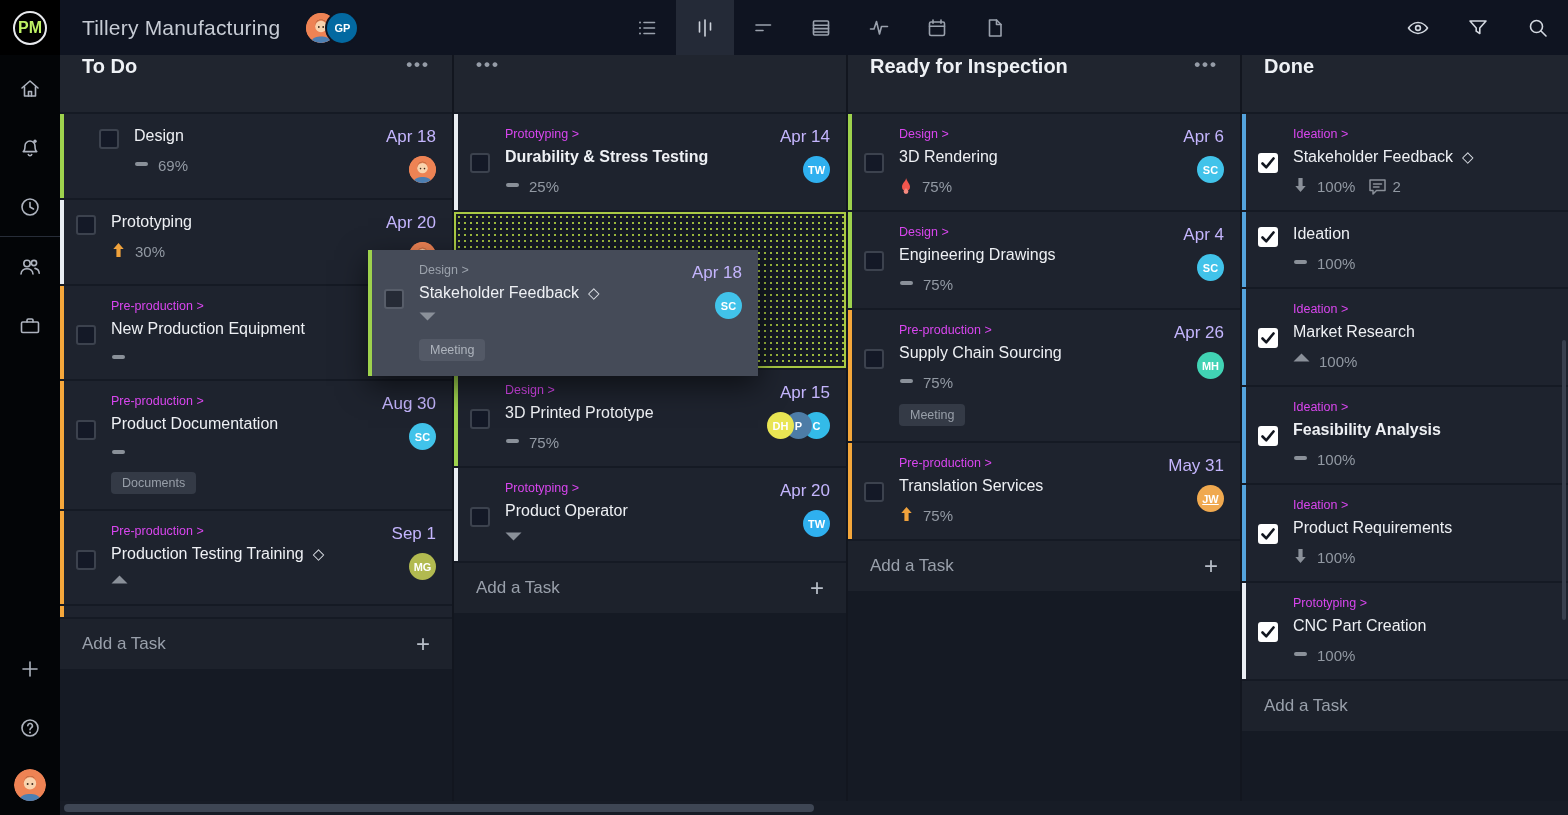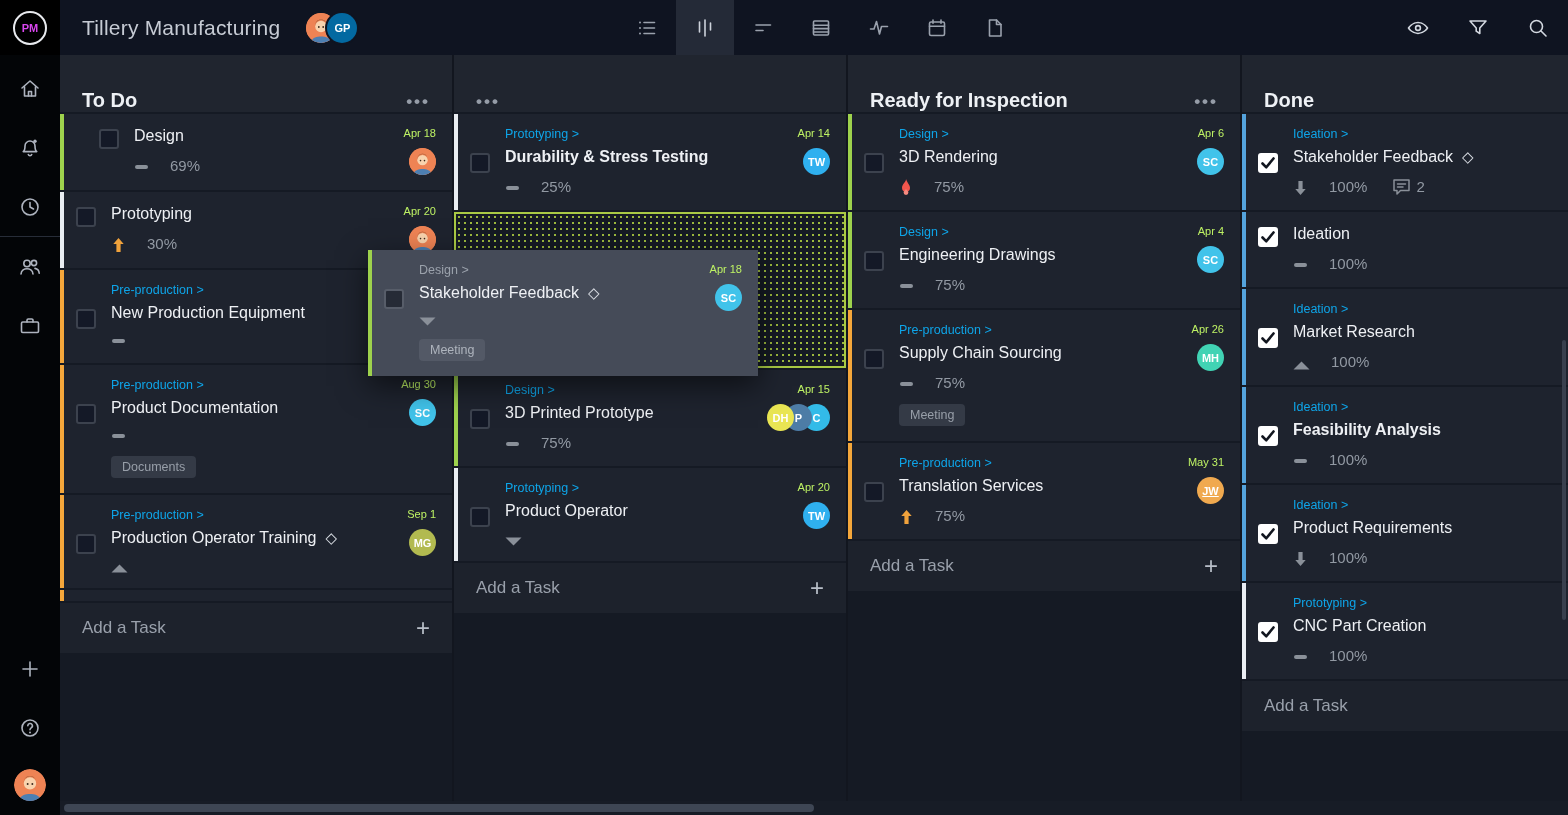"PM" .logo-circle { color: #d946ef -> #bef264; font-size: 11px -> 16px }
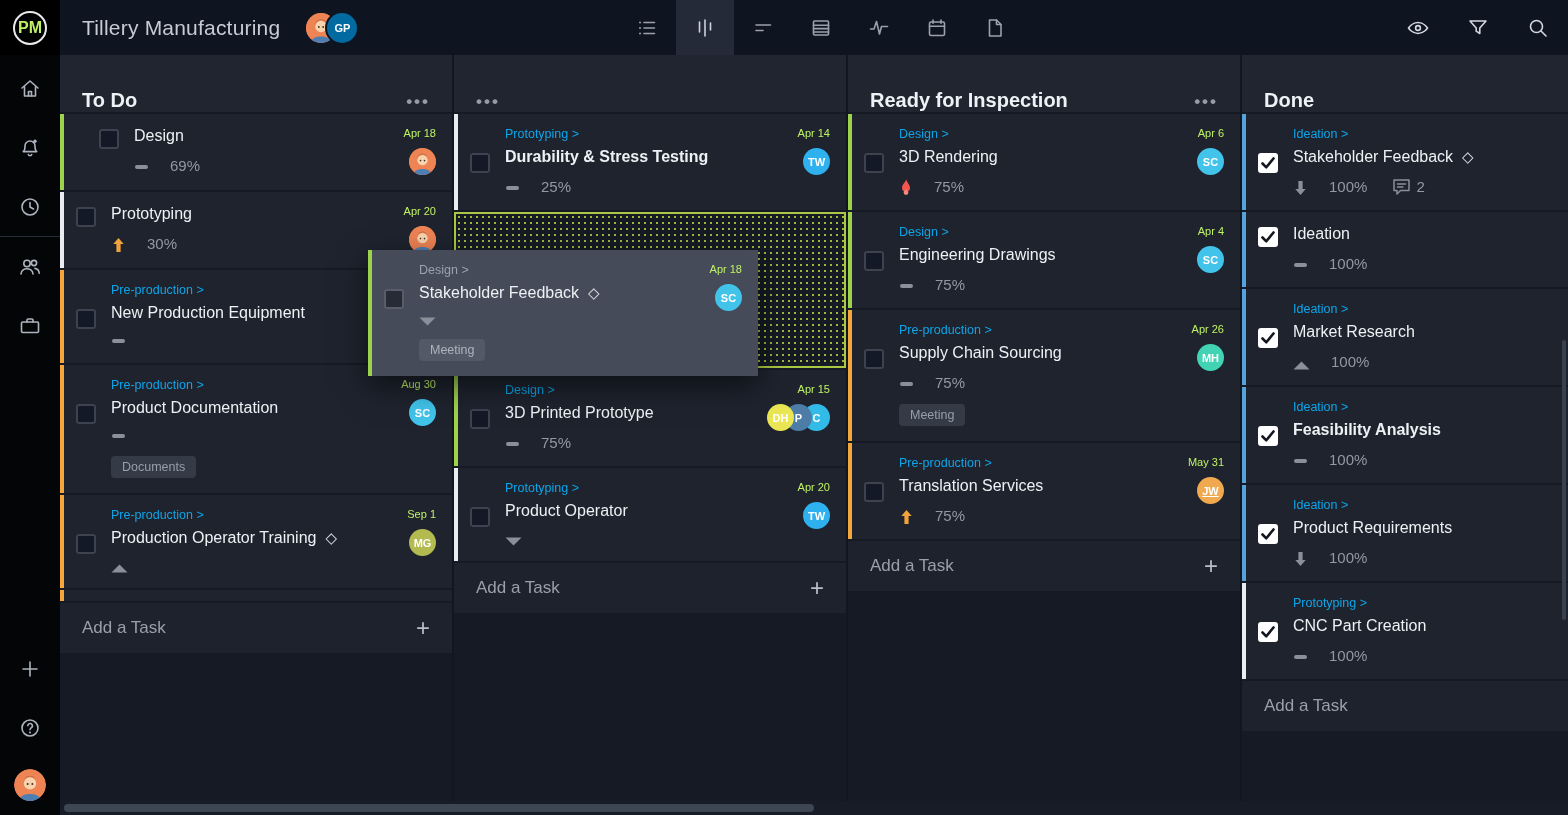"To Do" .col-header { align-items: flex-end -> flex-start }
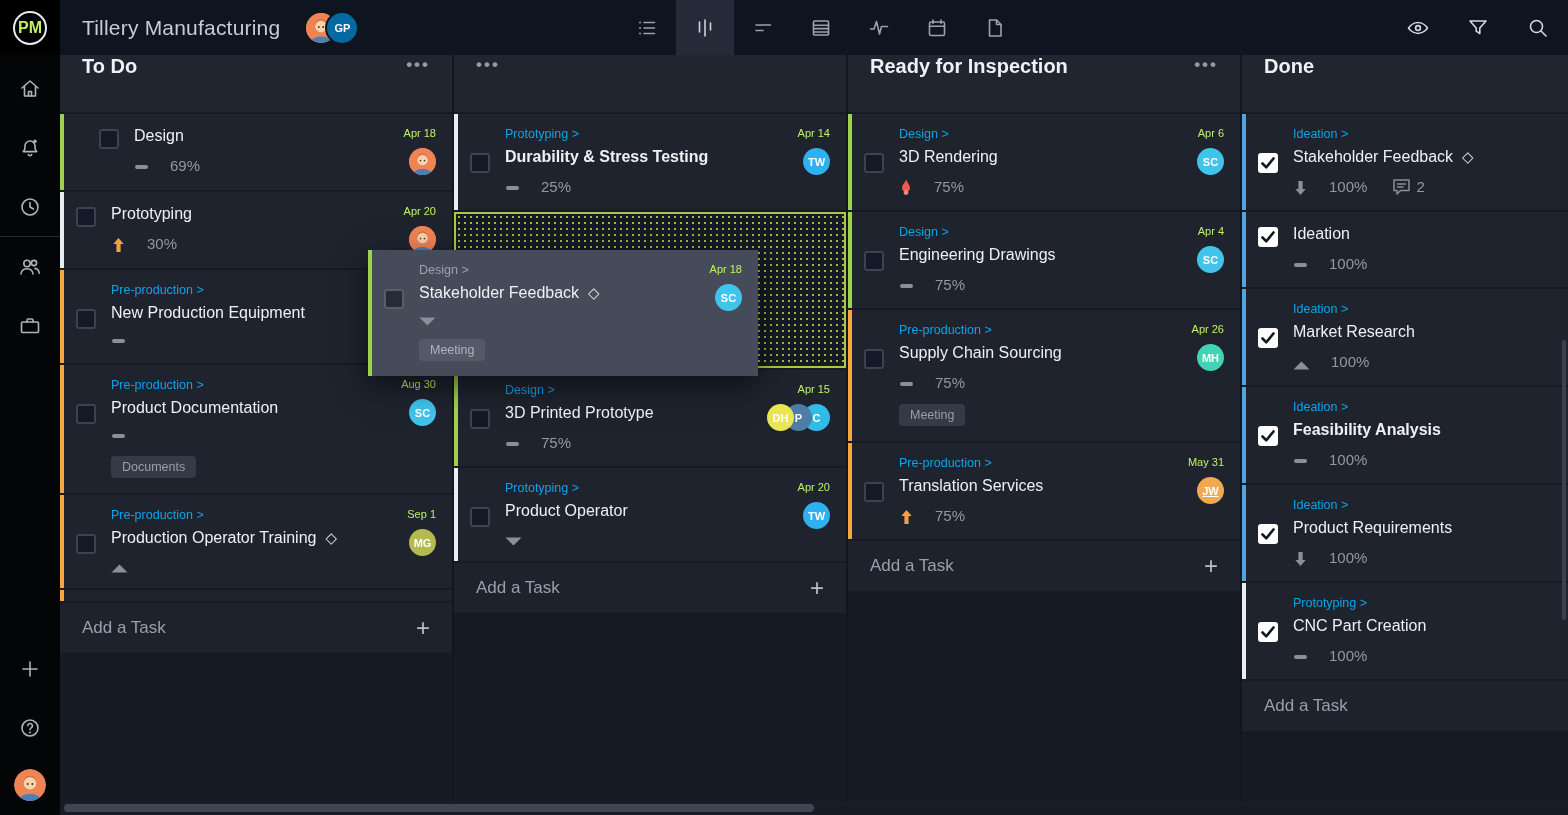"Apr 18" .card-date { color: #bef264 -> #c4b5fd; font-size: 11px -> 17px }
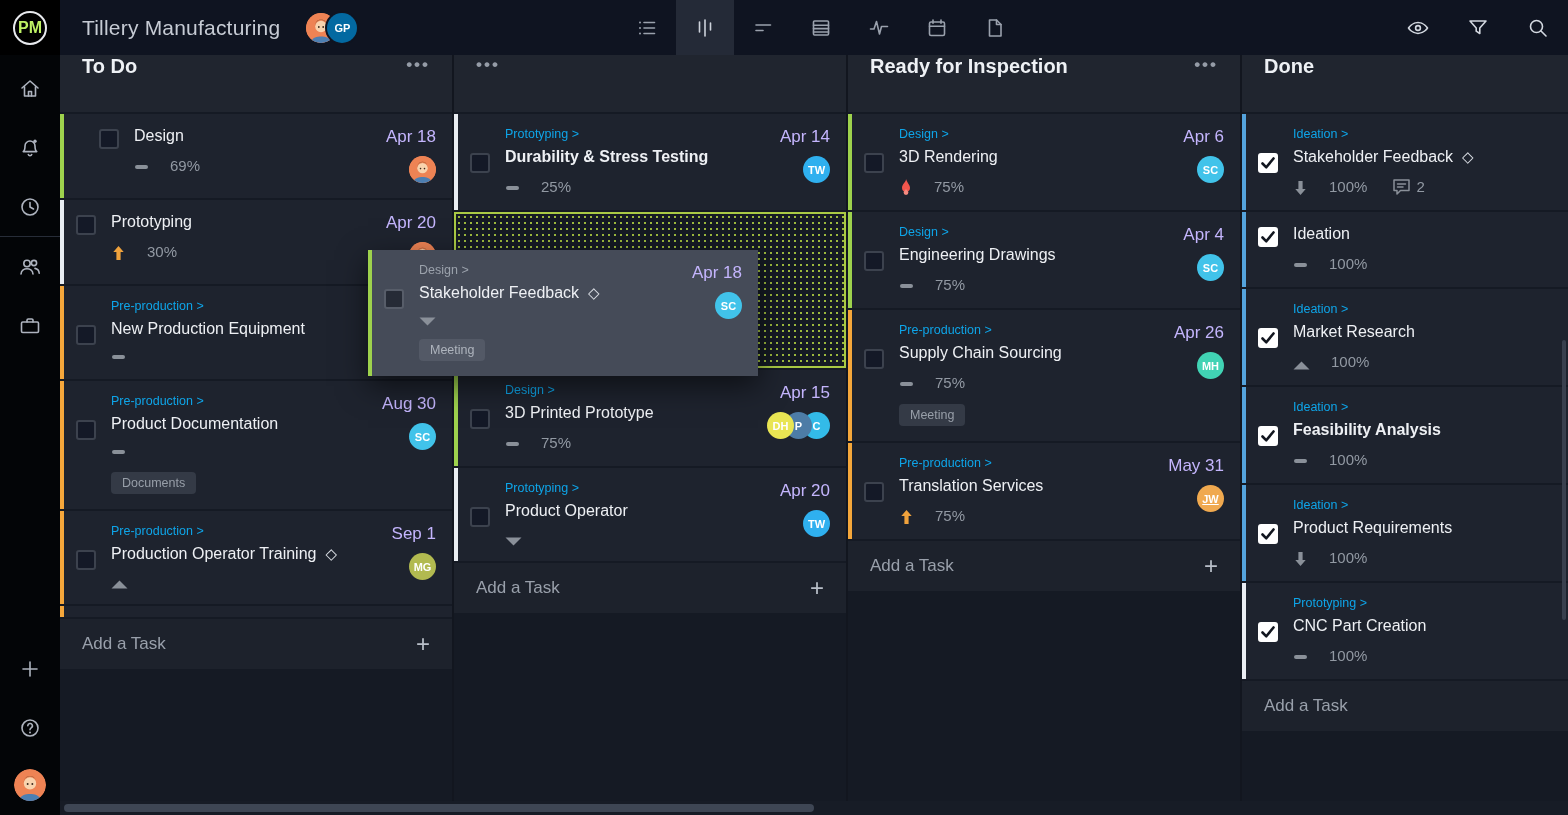"Prototyping >" .crumb { color: #0ea5e9 -> #d946ef }
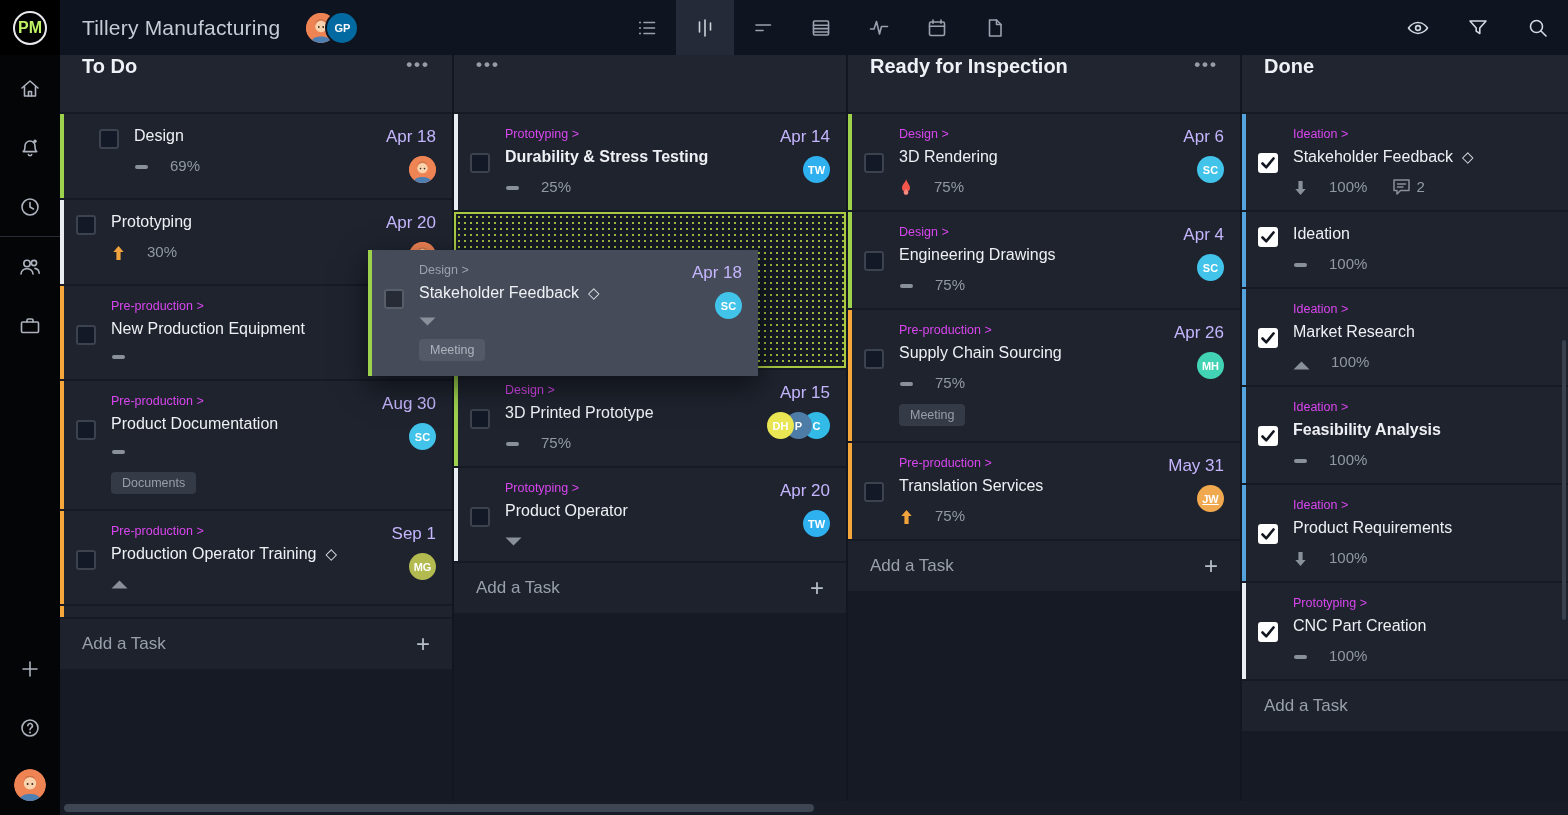"69%" .meta-row { align-items: flex-end -> flex-start; gap: 21px -> 9px }
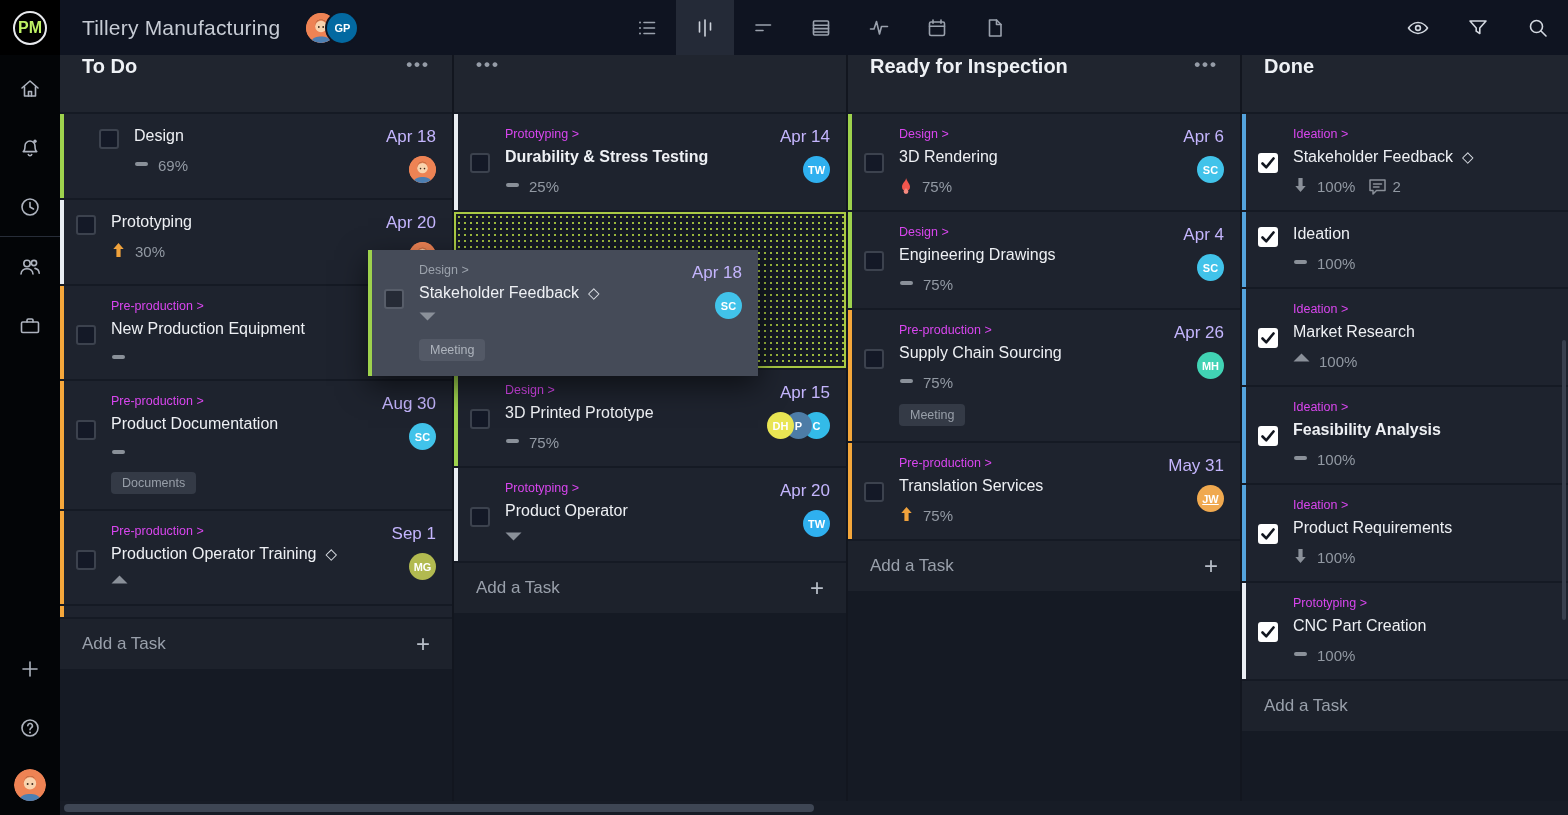"Production Operator Training" span.card-title { text: Operator -> Testing }
